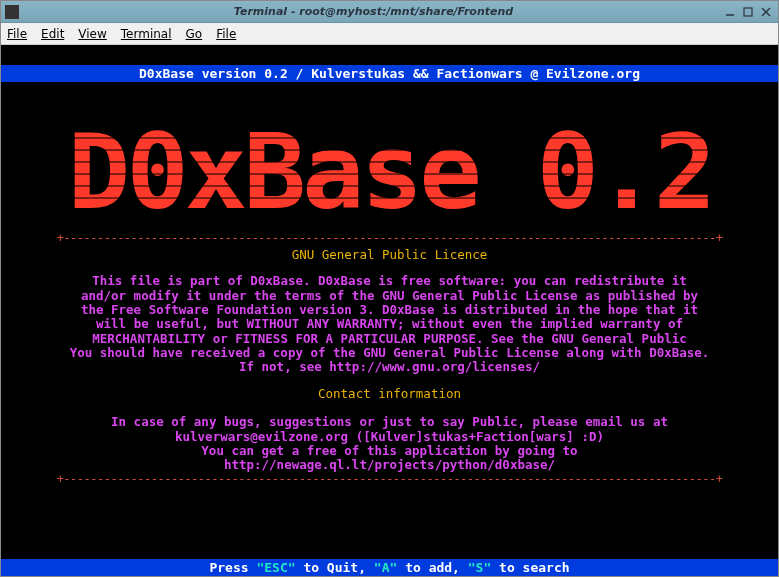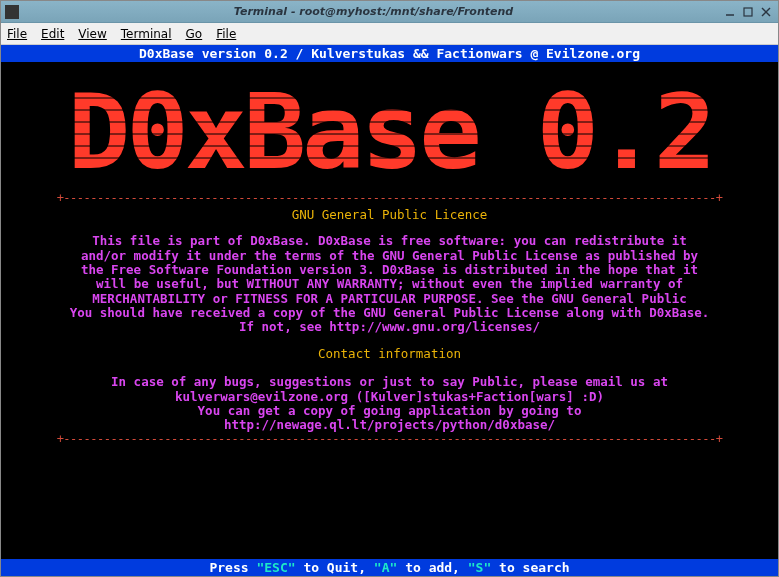"D0xBase version 0.2 / Kulverstukas" .header-bar { margin-top: none -> 20px }
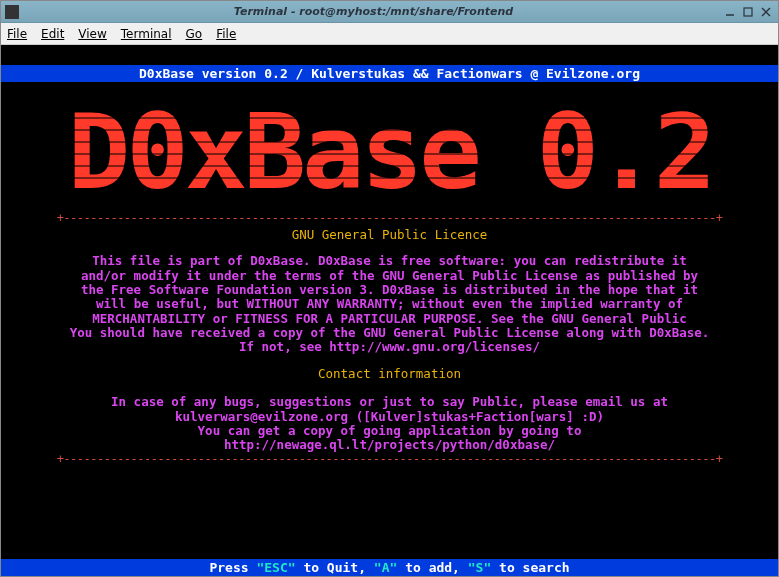"D0xBase 0.2" .logo-area { margin-top: none -> 20px }
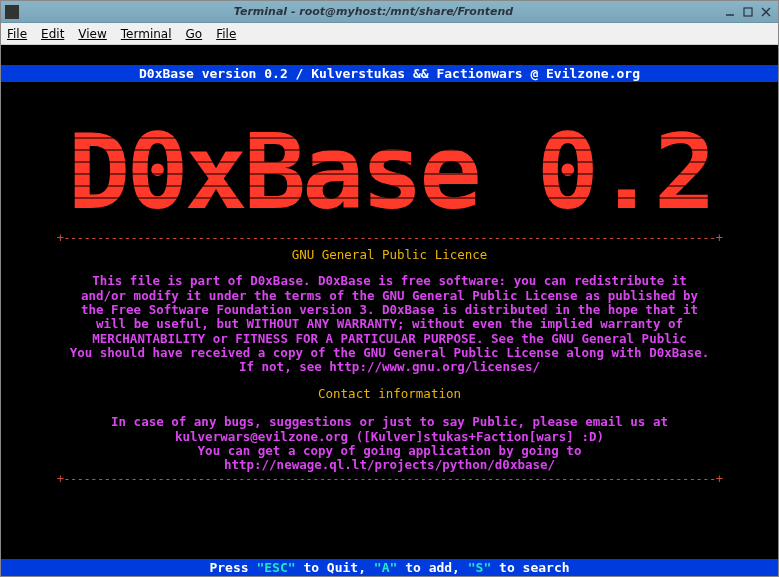"You can get a copy" div.body-text { text: copy of going -> free of this }
